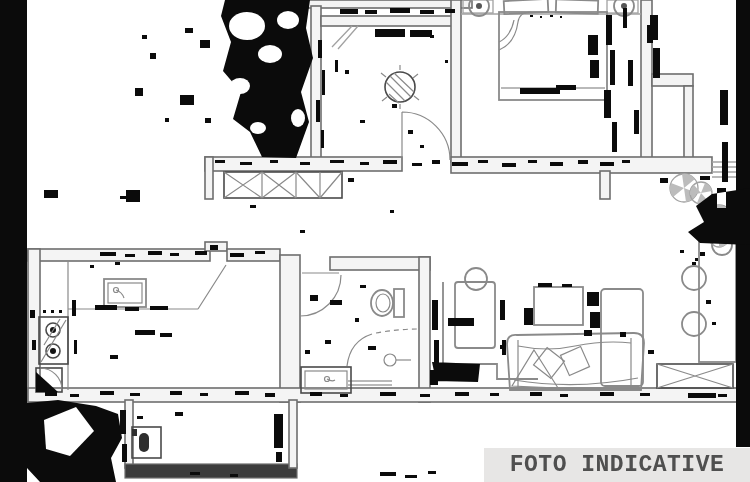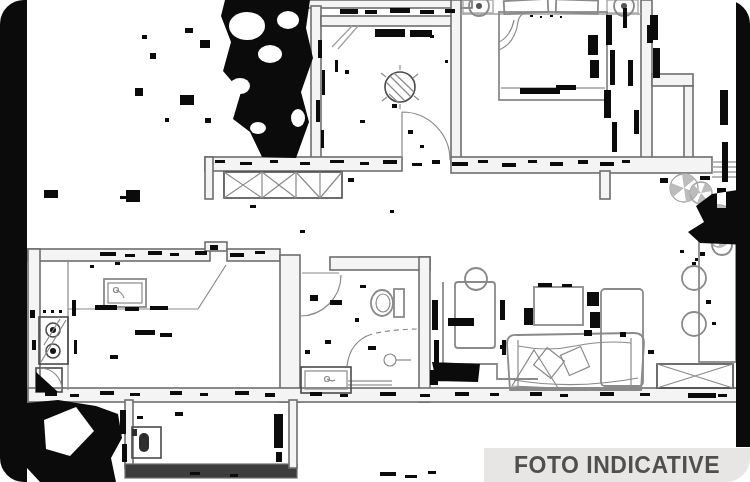"FOTO INDICATIVE" .screen { border-radius: 24px -> none; font-family: Liberation Sans, sans-serif -> Liberation Mono, monospace }
